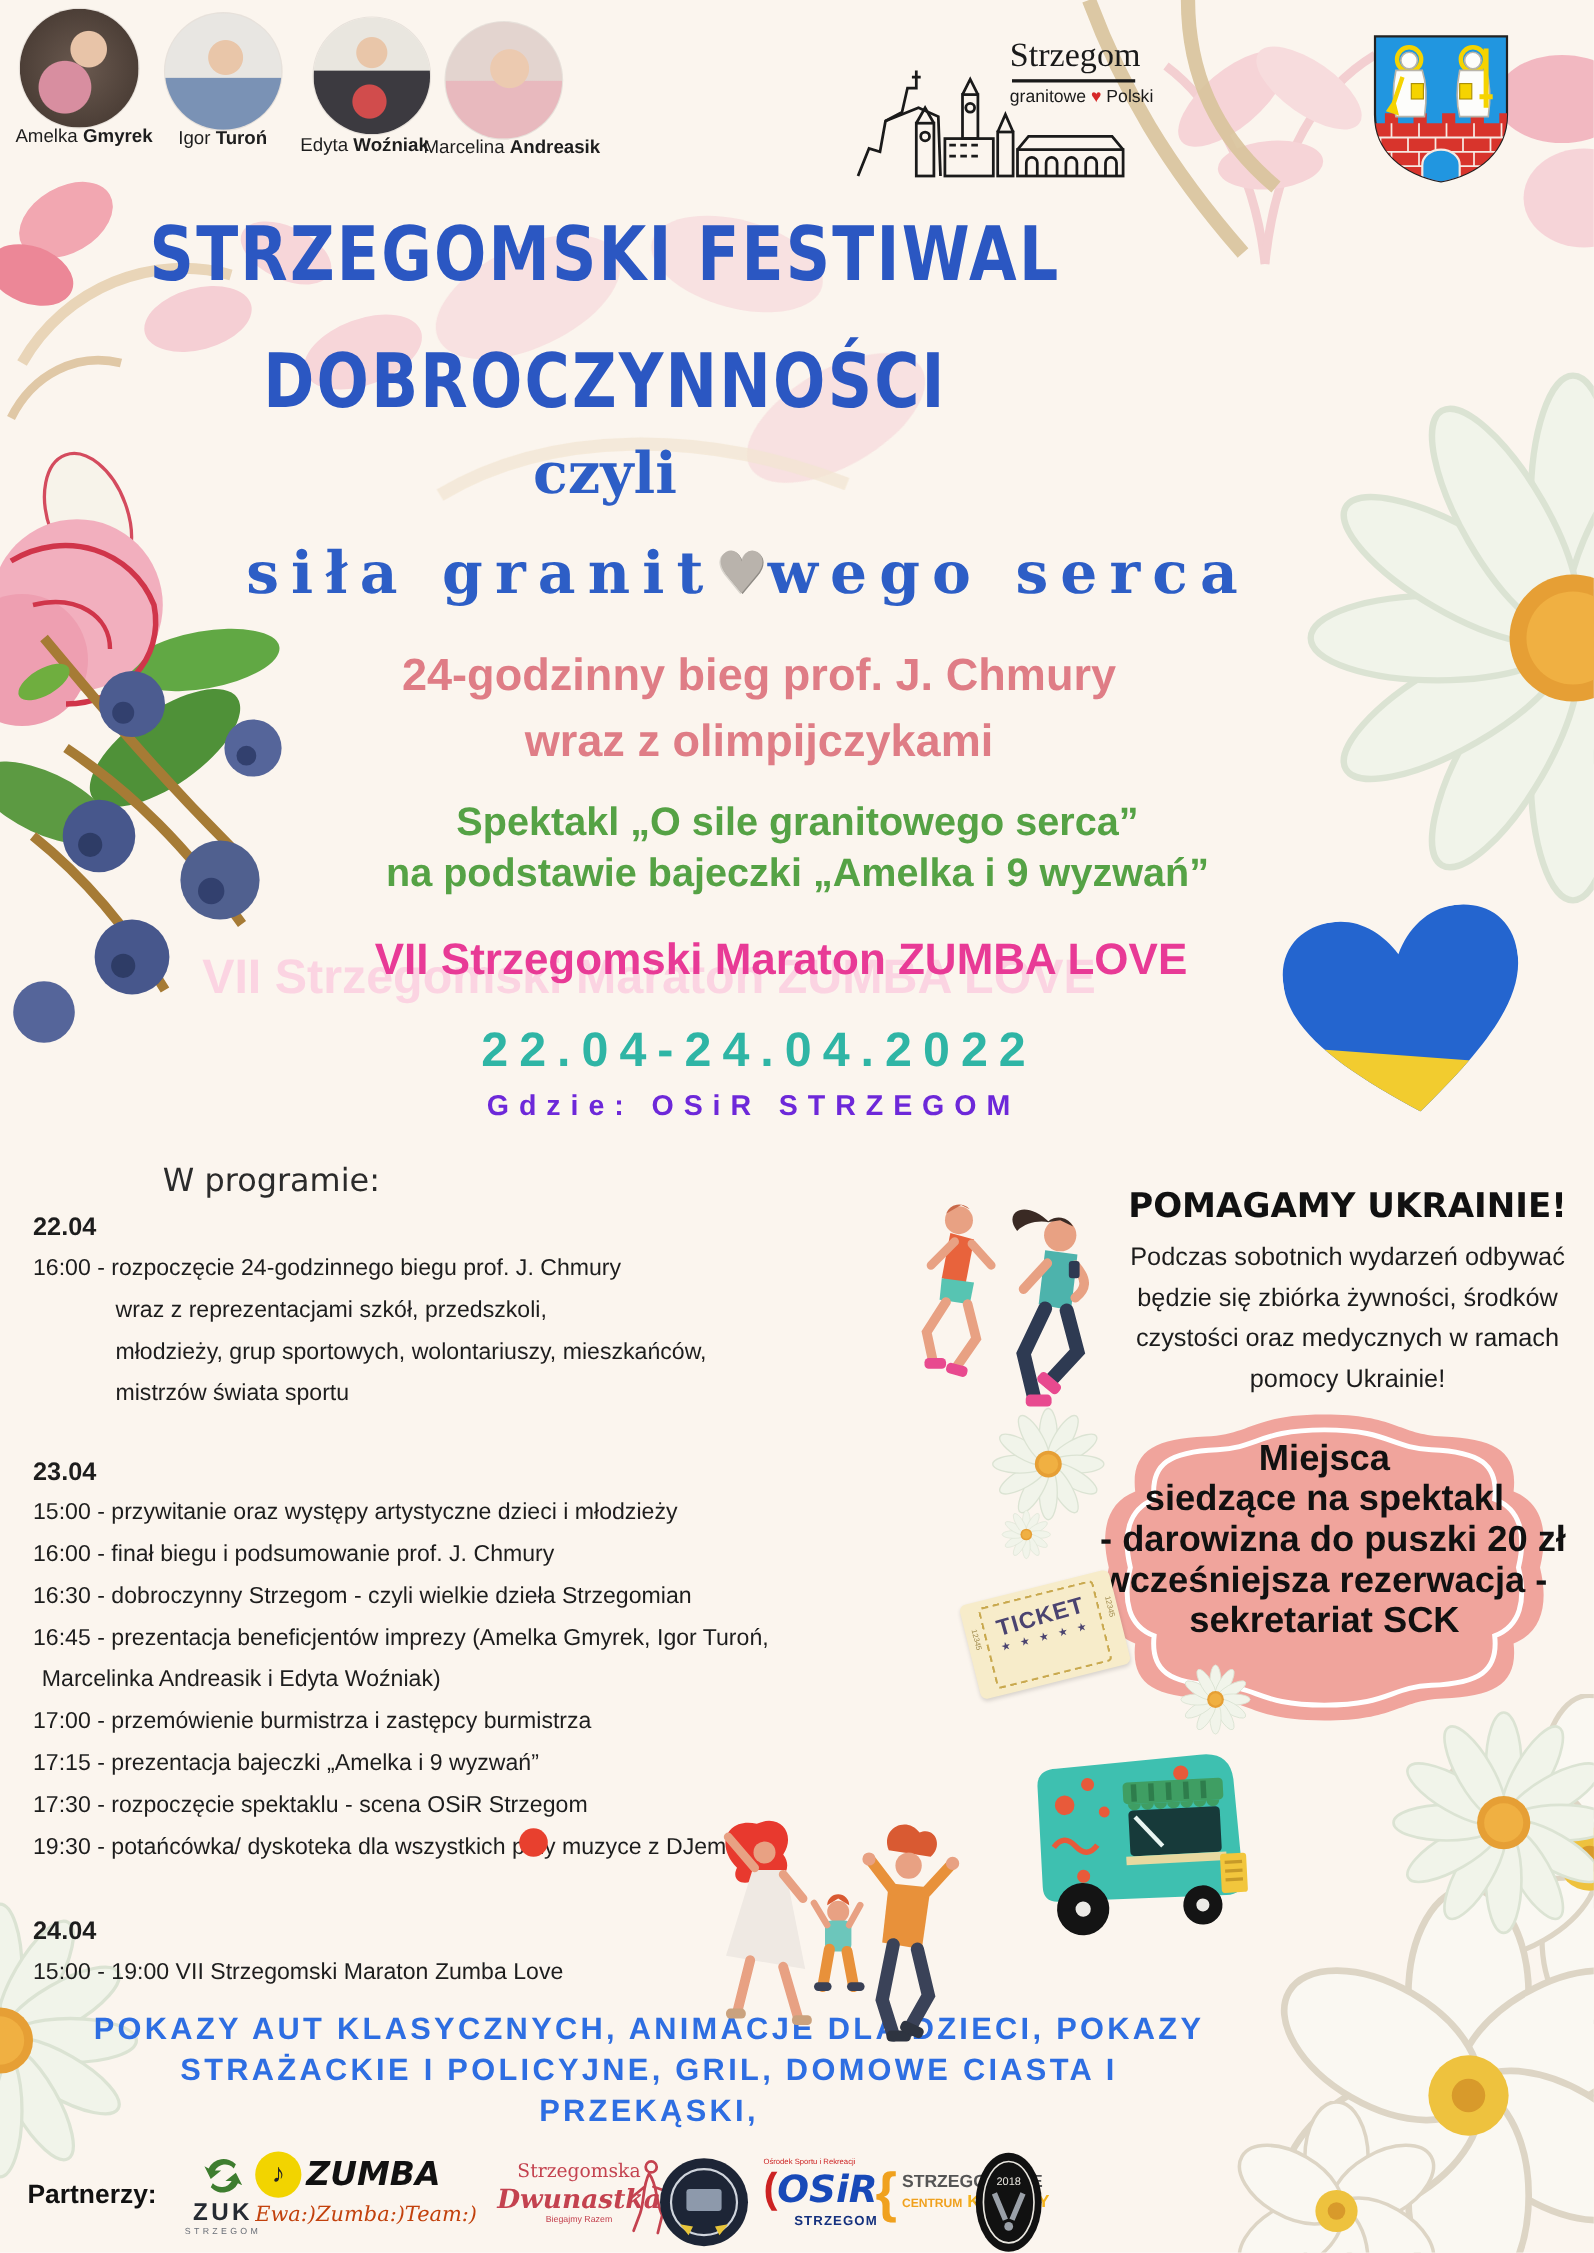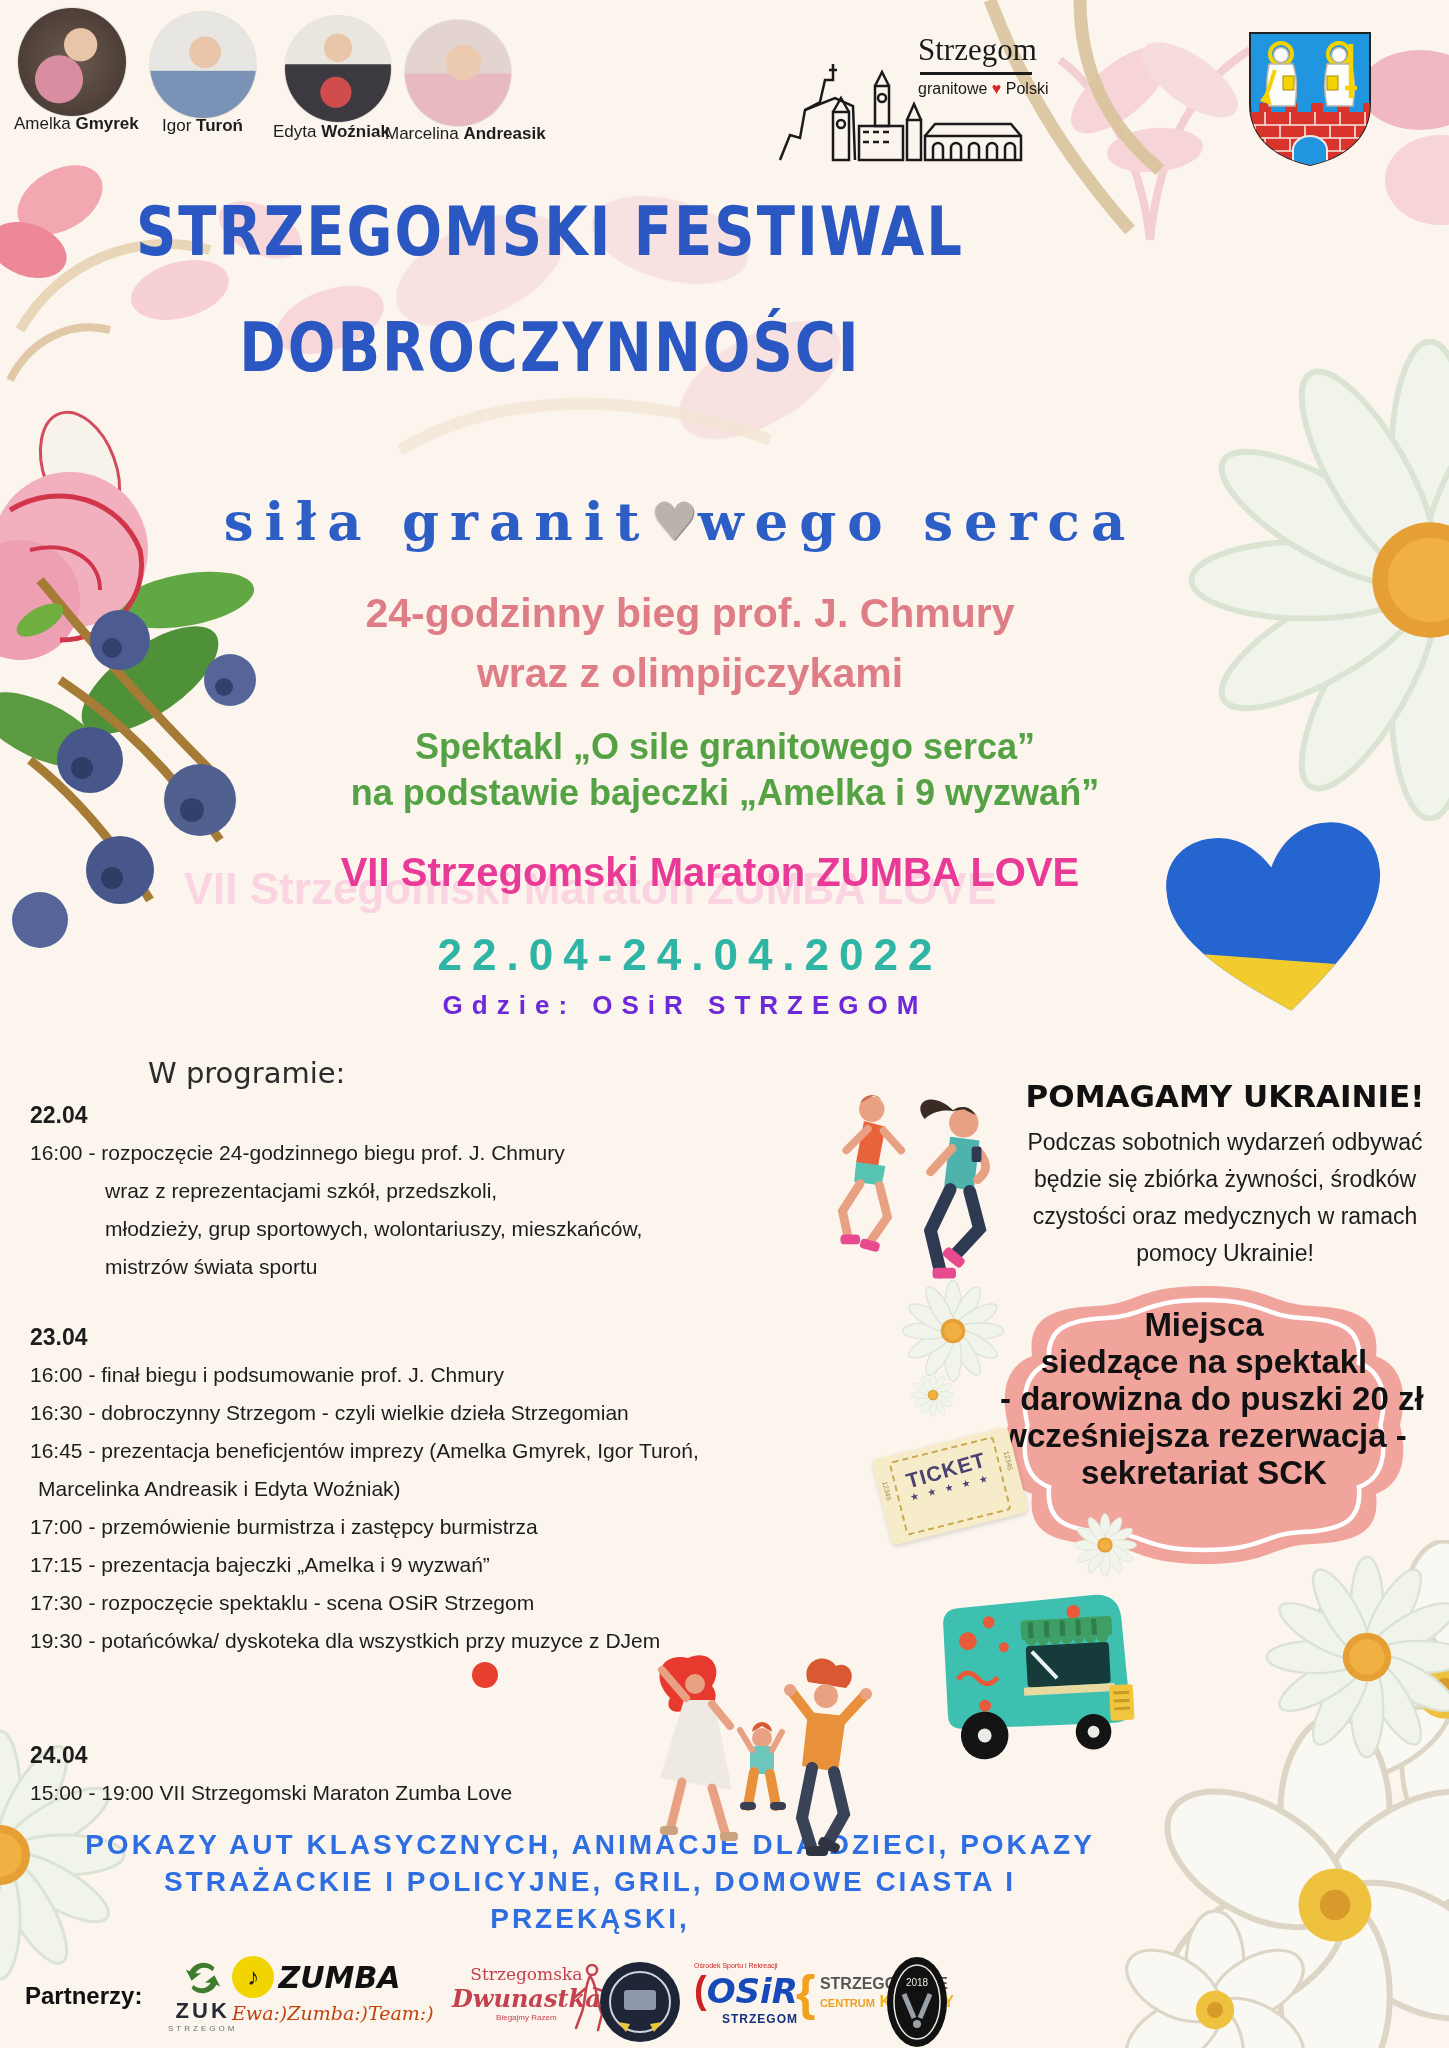"czyli" div.abs { html: none -> <div>czyli</div> }
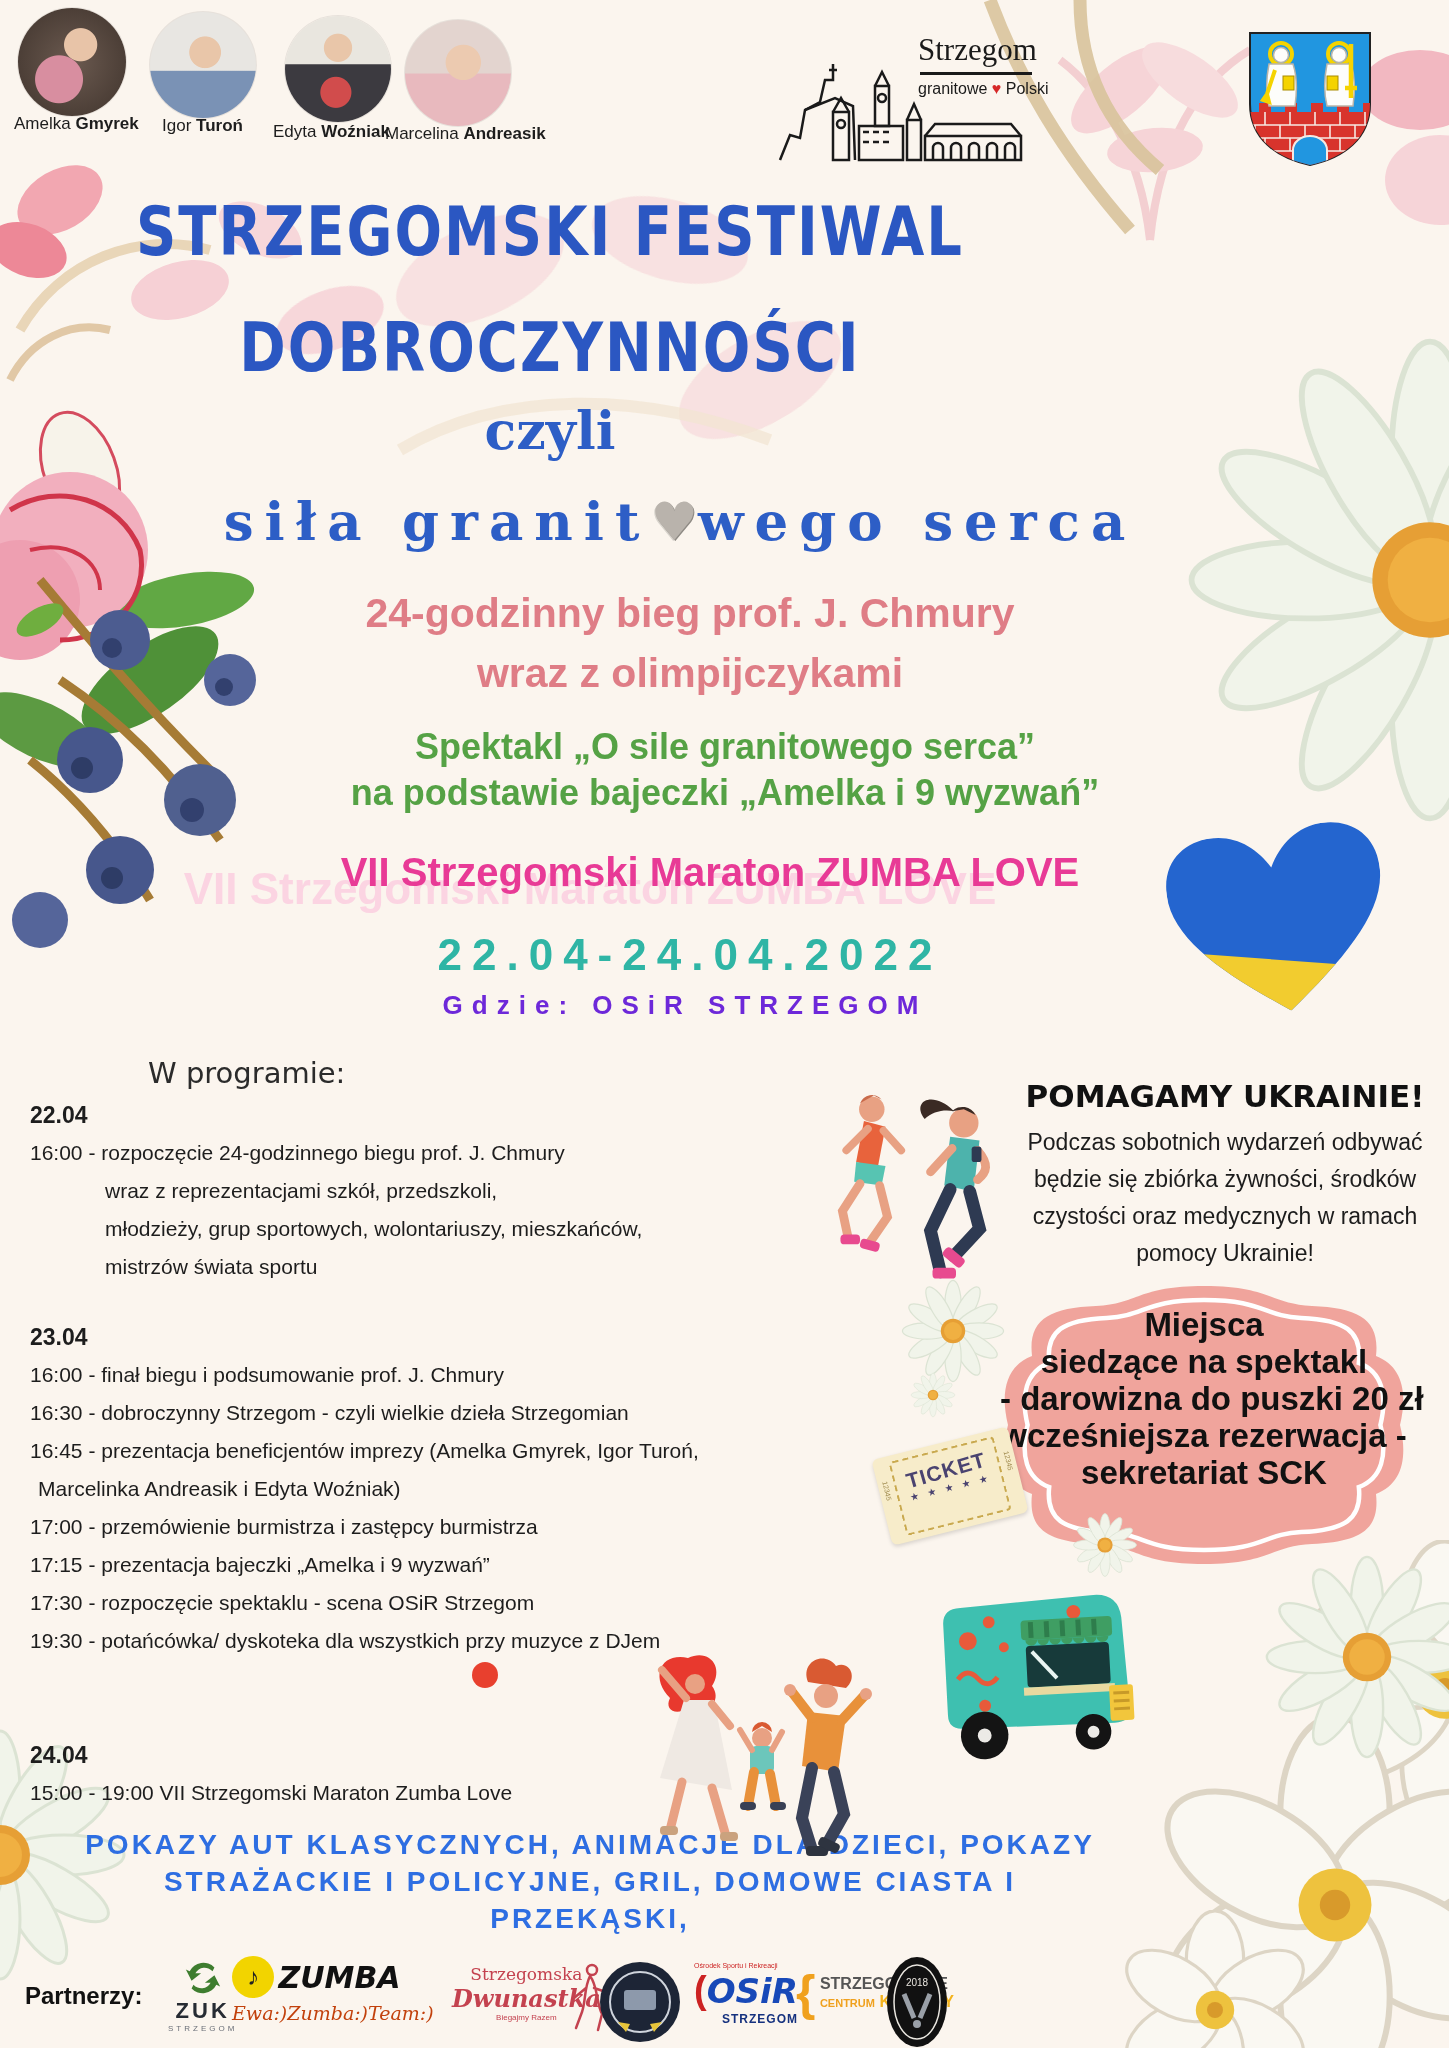"15:00 - przywitanie oraz występy" div { html: none -> <div>15:00 - przywitanie oraz występy artystyczne dzieci i młodzieży</div> }
